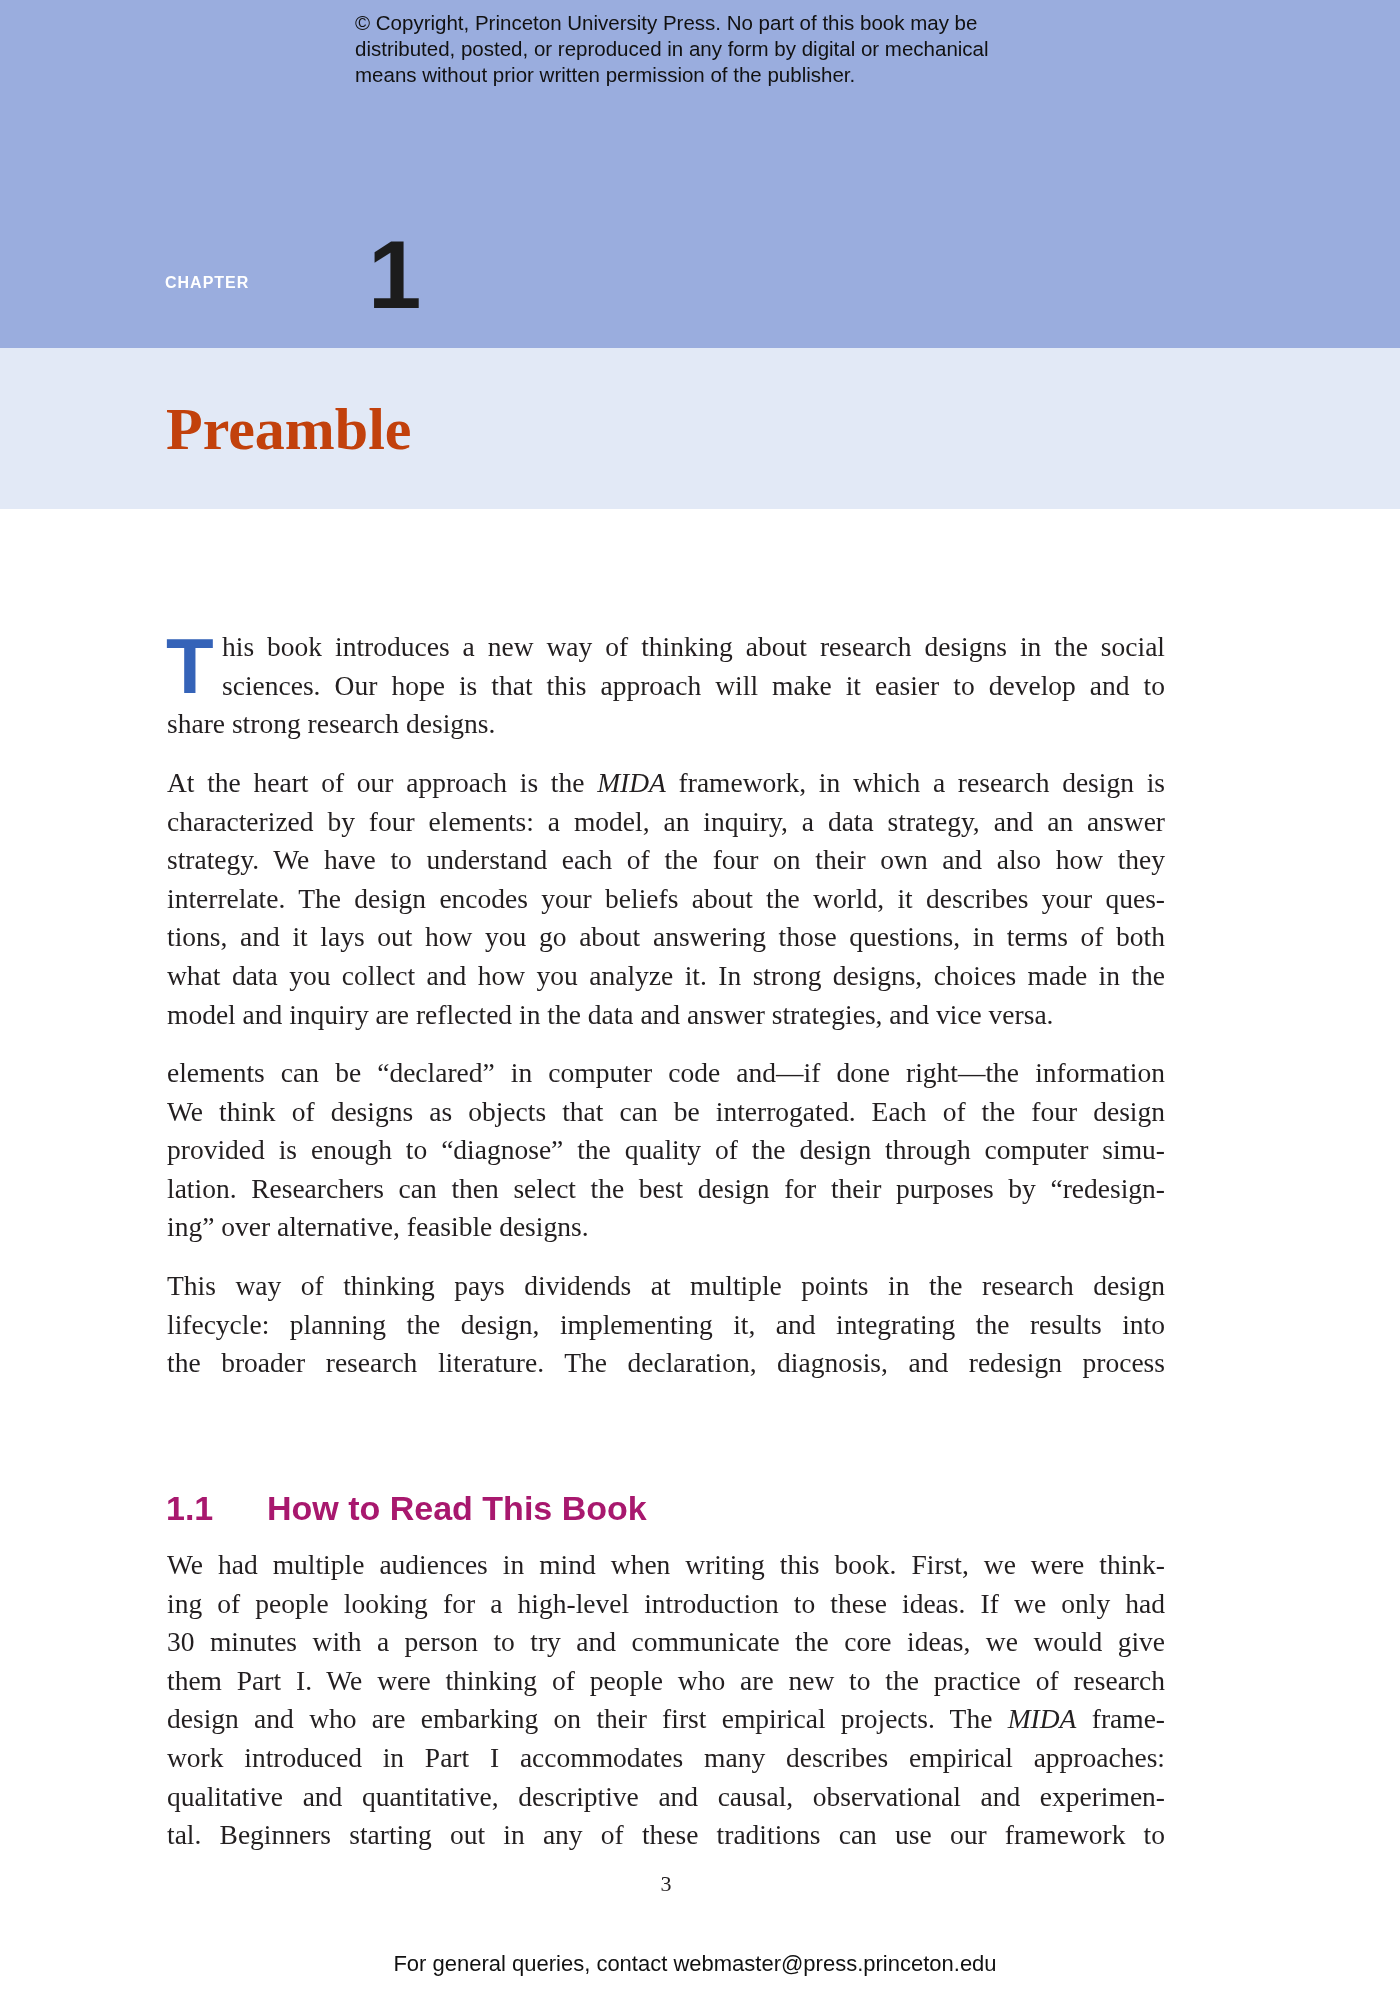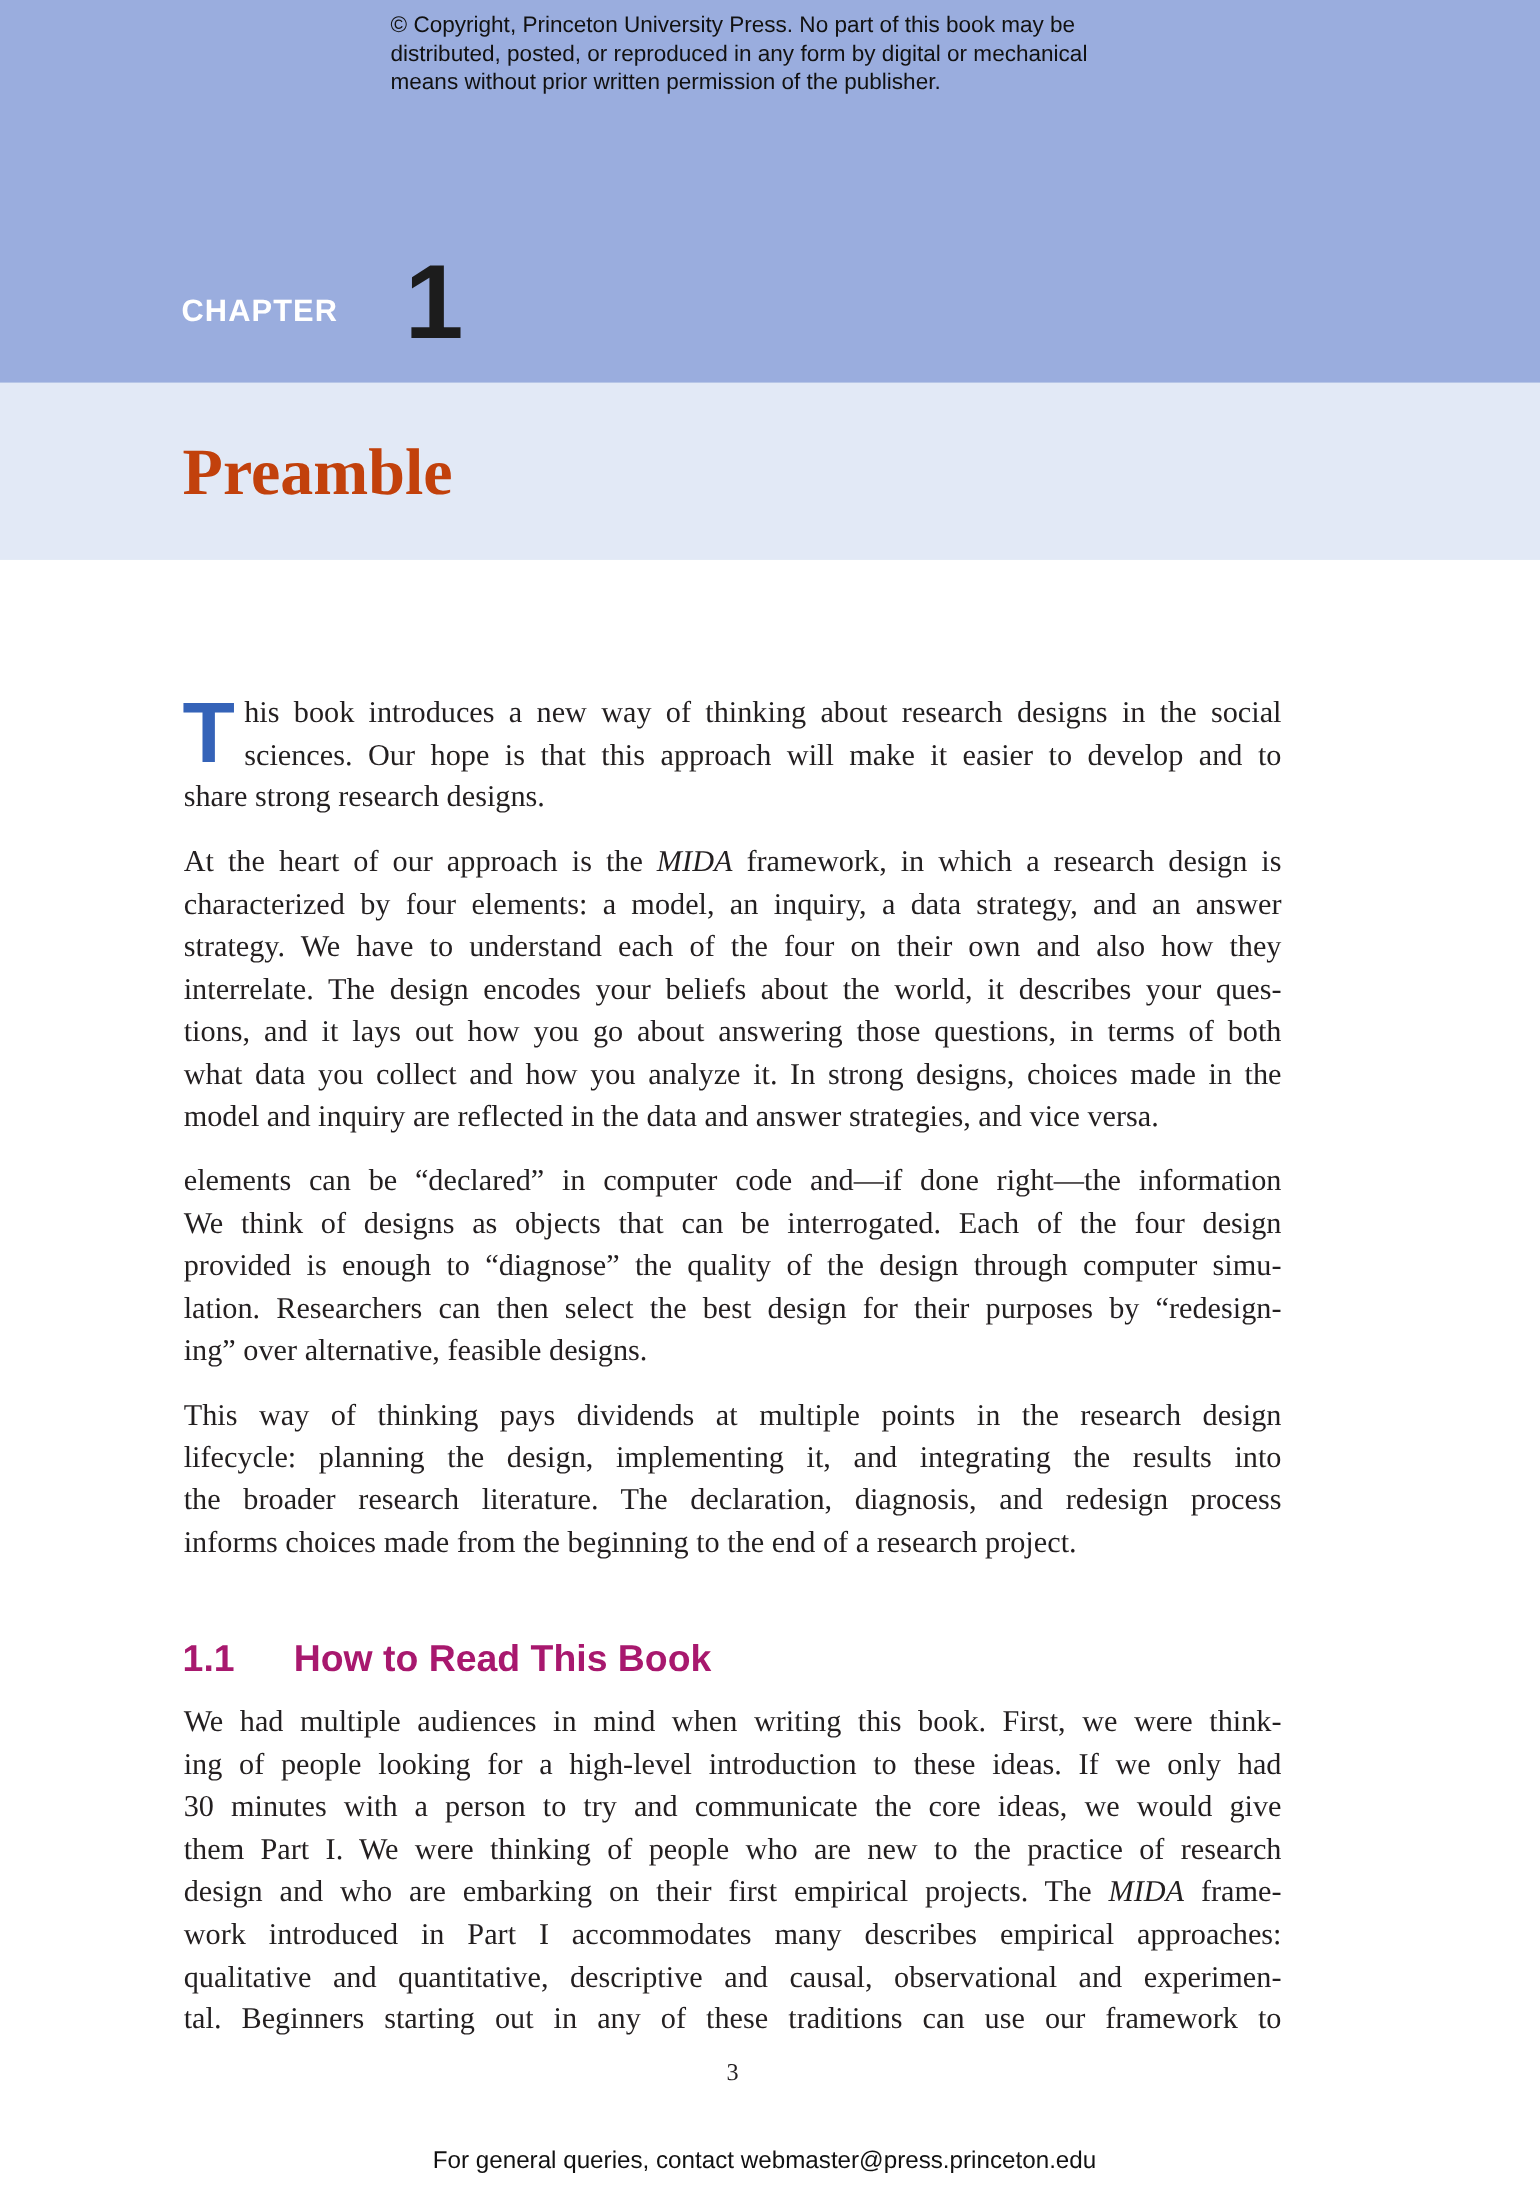"CHAPTER" .chapter-label { font-size: 28px -> 16px }
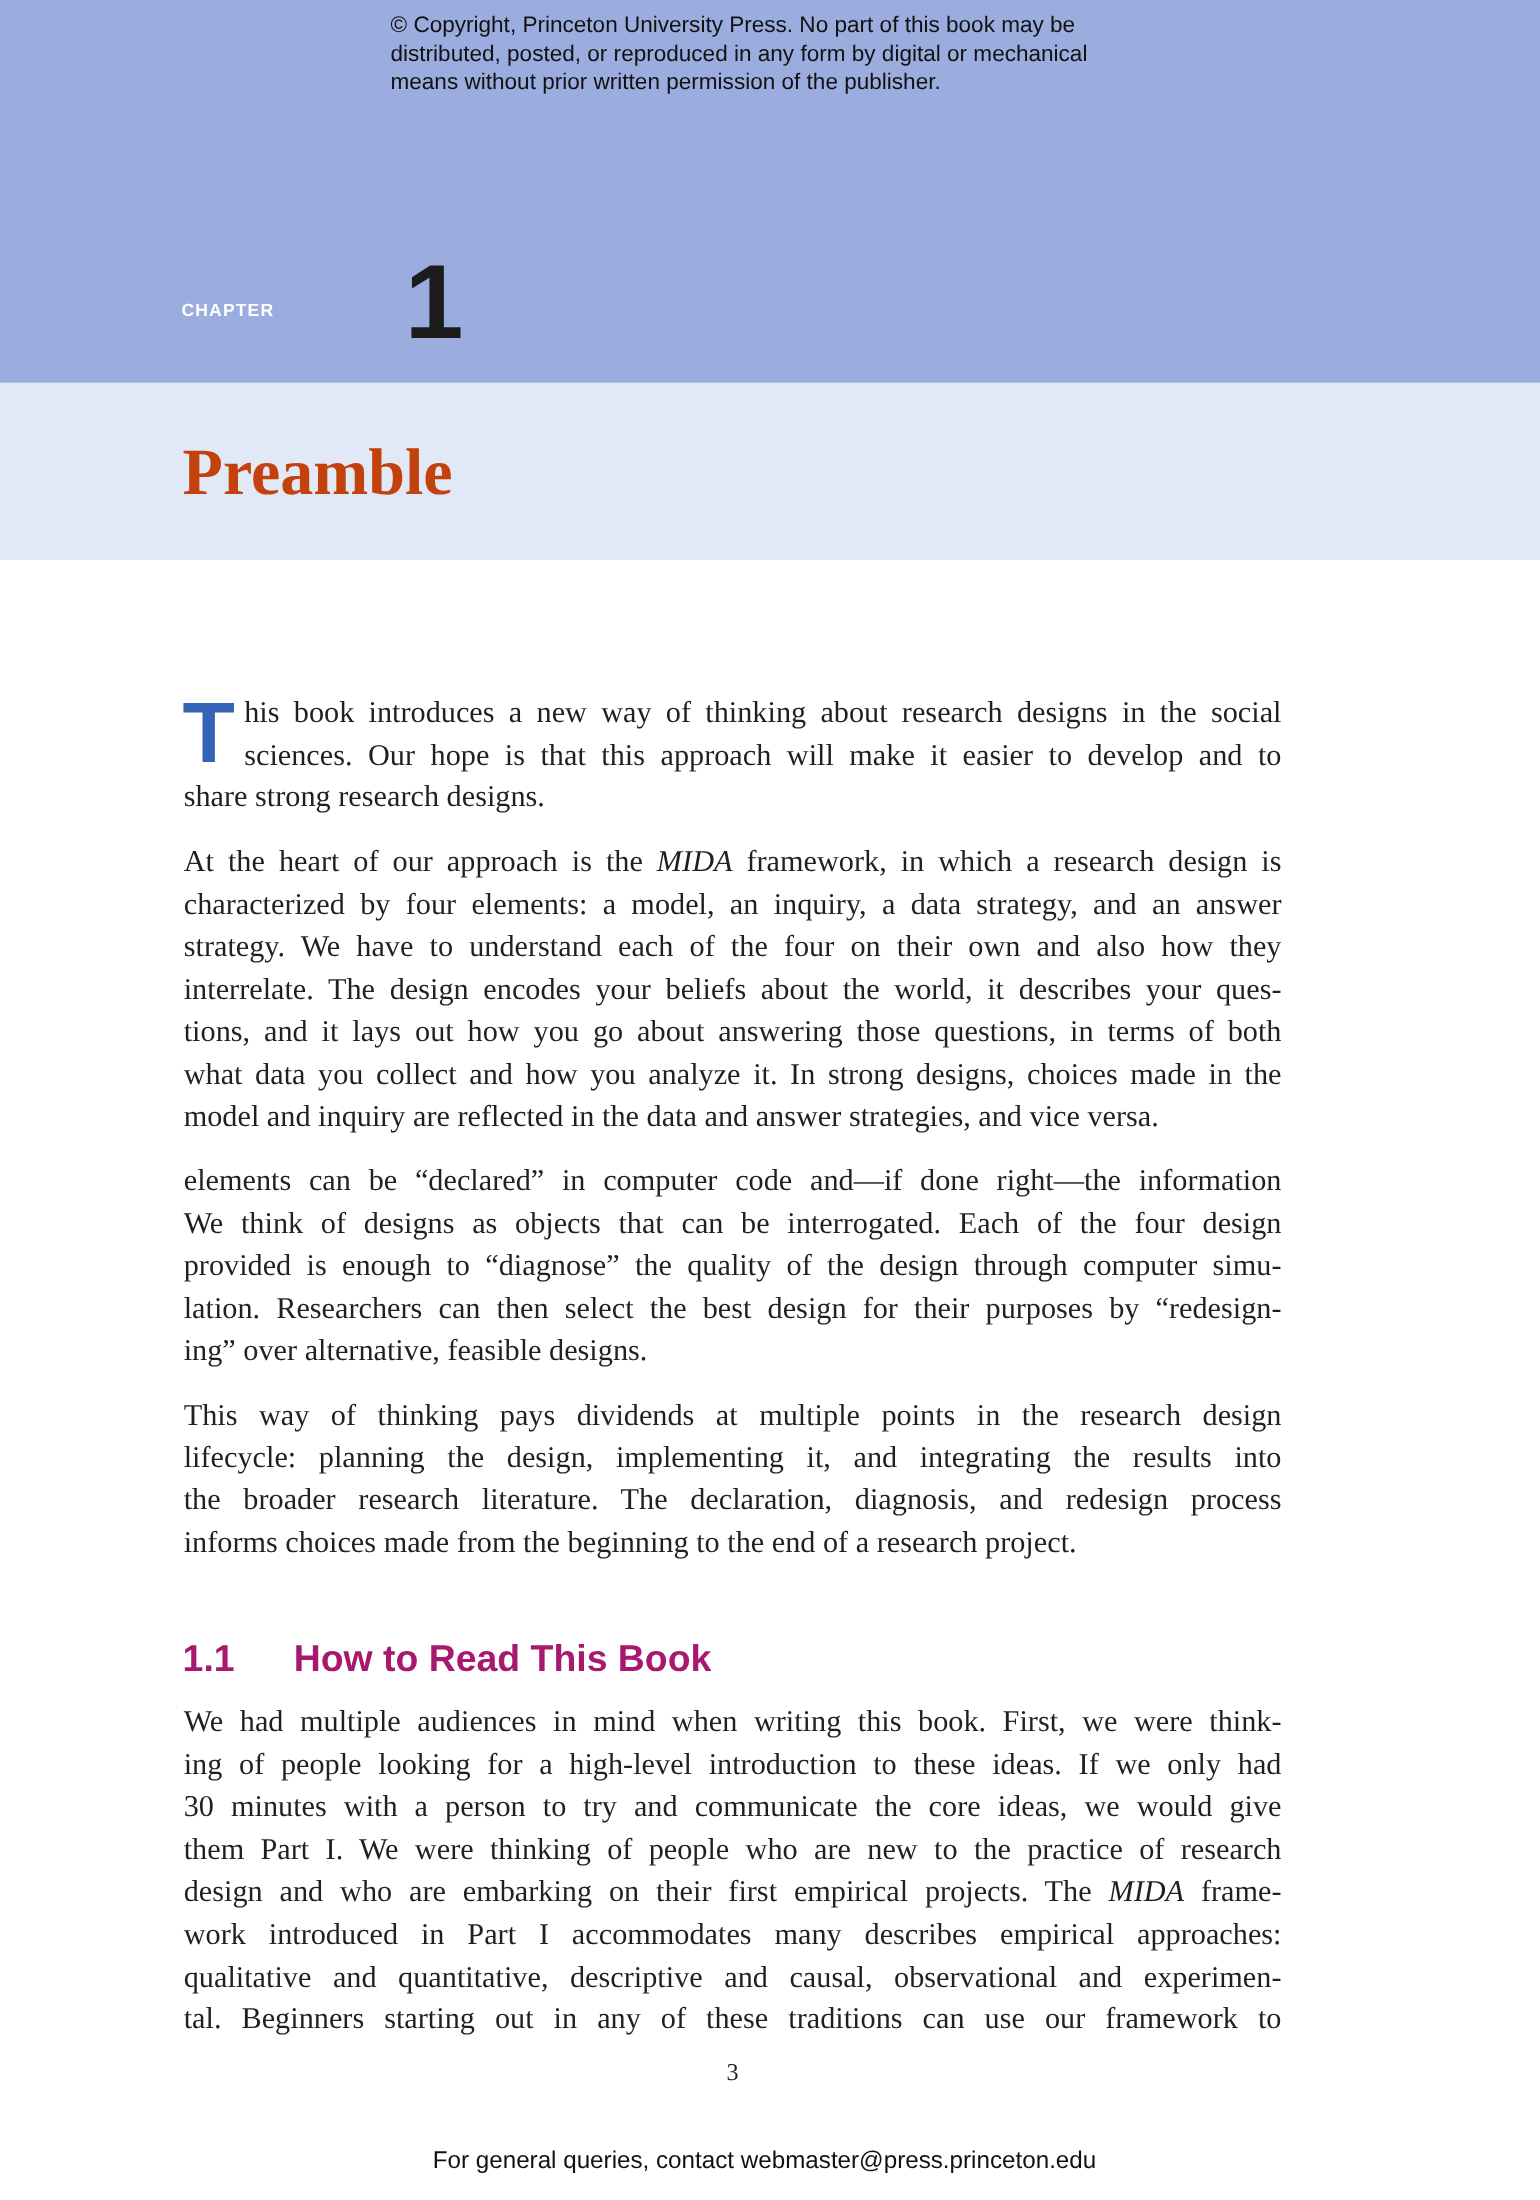"informs choices made from the" div.line { html: <div>informs choices made from the beginning to the end of a research project.</div> -> none }
